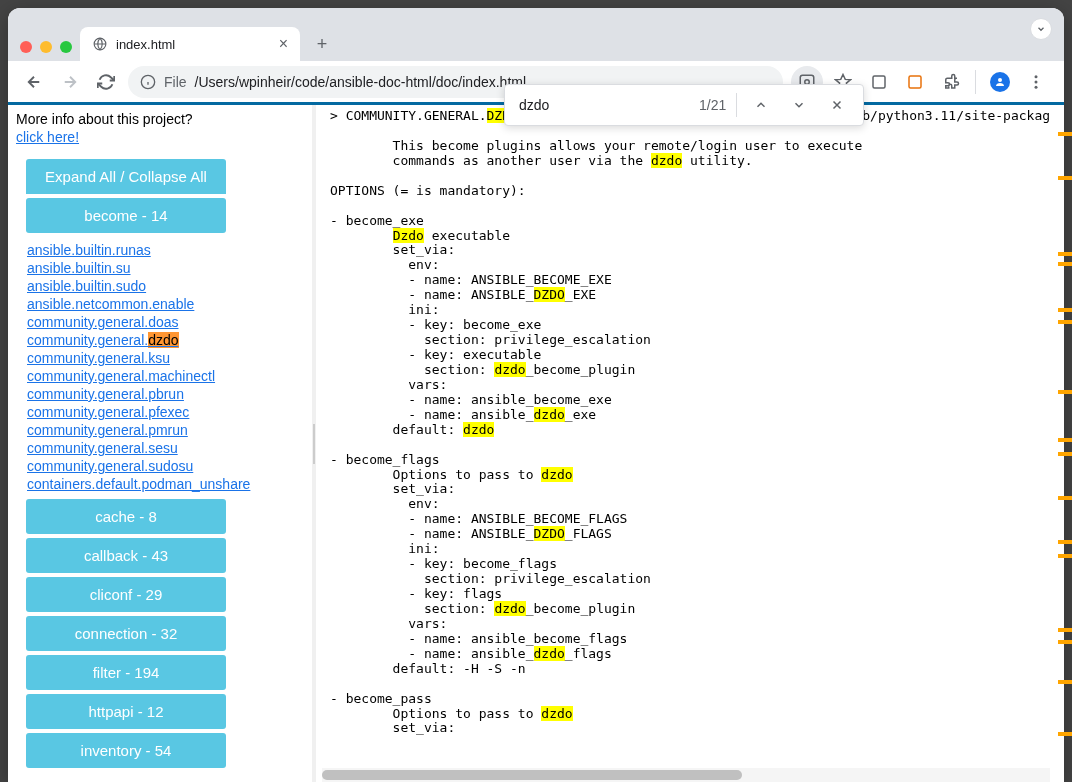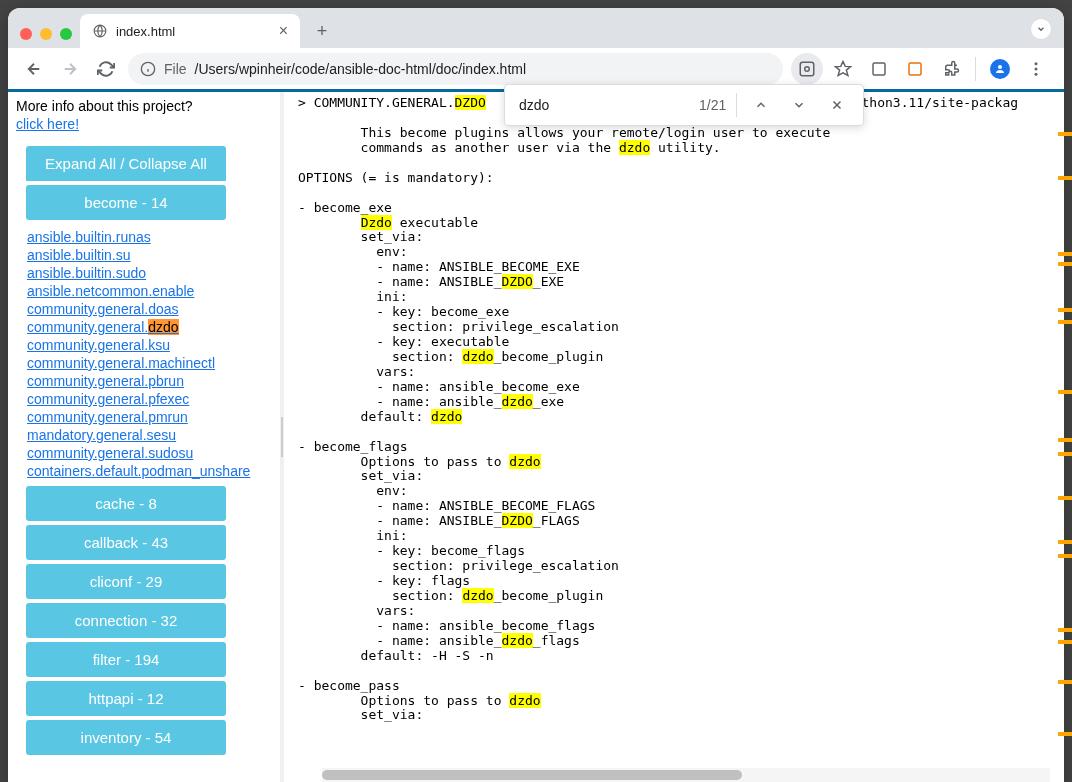"index.html" .tab-bar { height: 40px -> 53px }
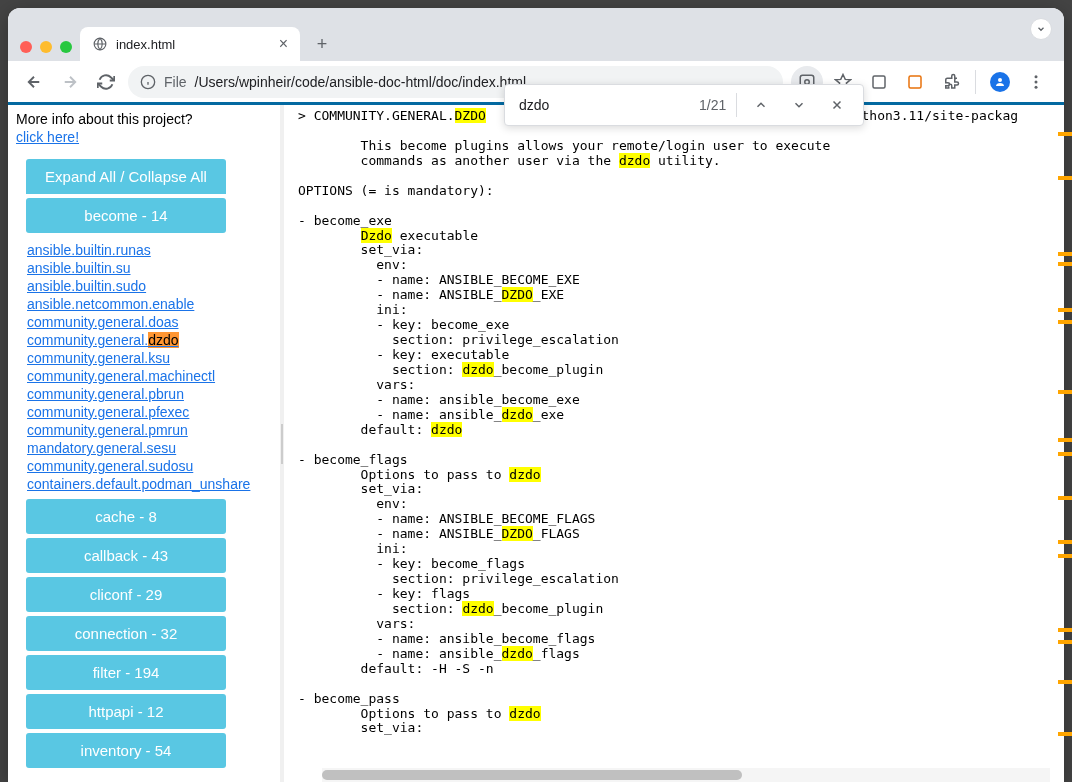"More info about this project?" .sidebar { width: 272px -> 304px }
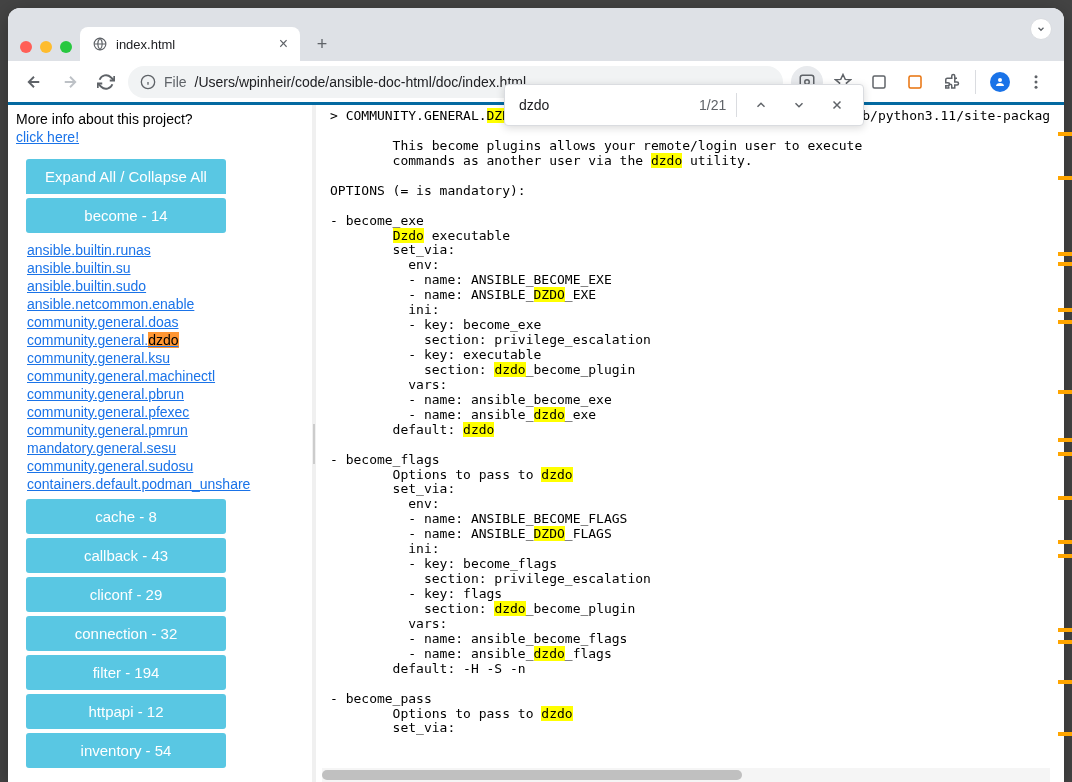"mandatory.general.sesu" a.sidebar-item { text: mandatory.general.sesu -> community.general.sesu }
